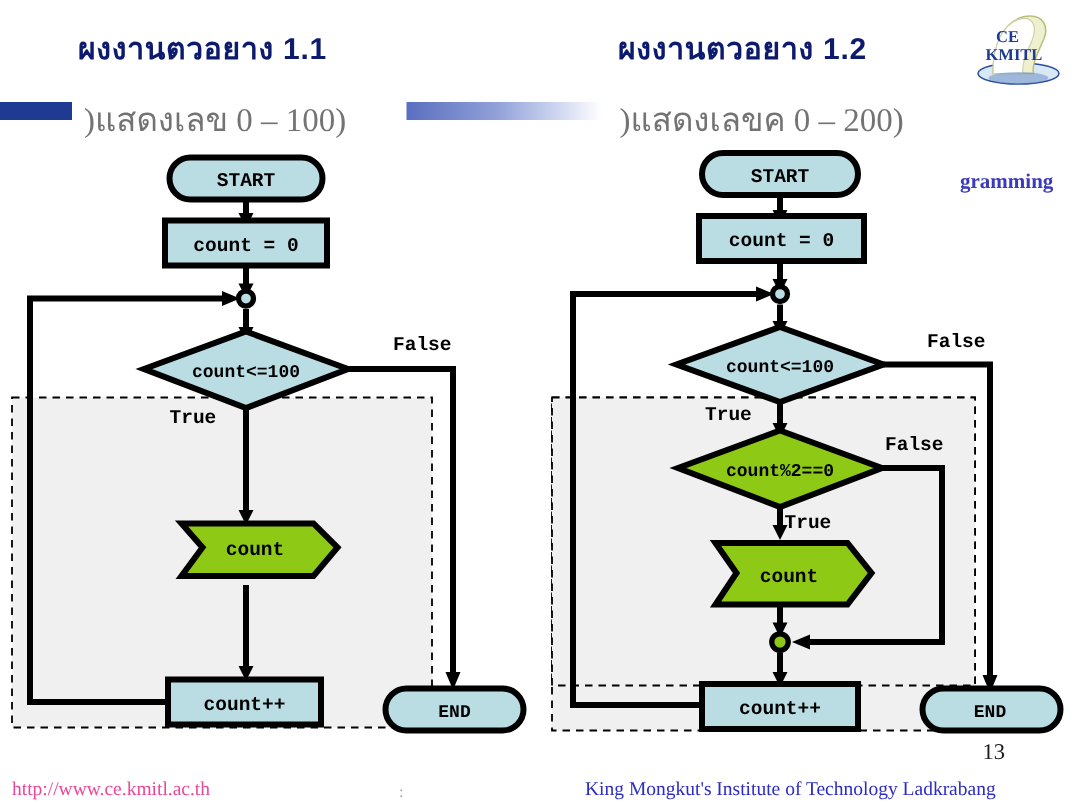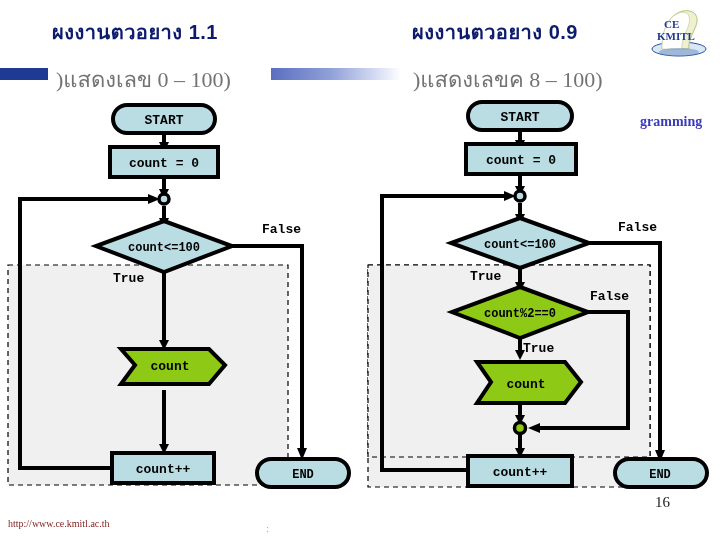"ผงงานตวอยาง 0.9" div.title { text: 0.9 -> 1.2 }
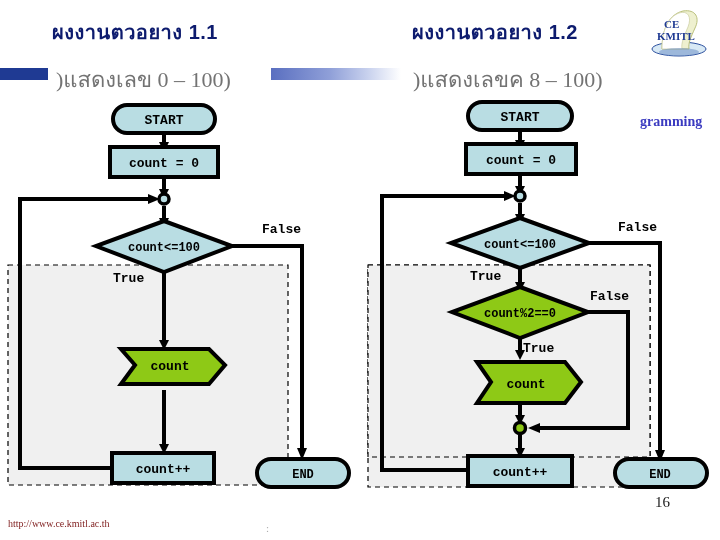")แสดงเลขค 8 – 100)" div.subtitle { text: 8 – 100 -> 0 – 200 }
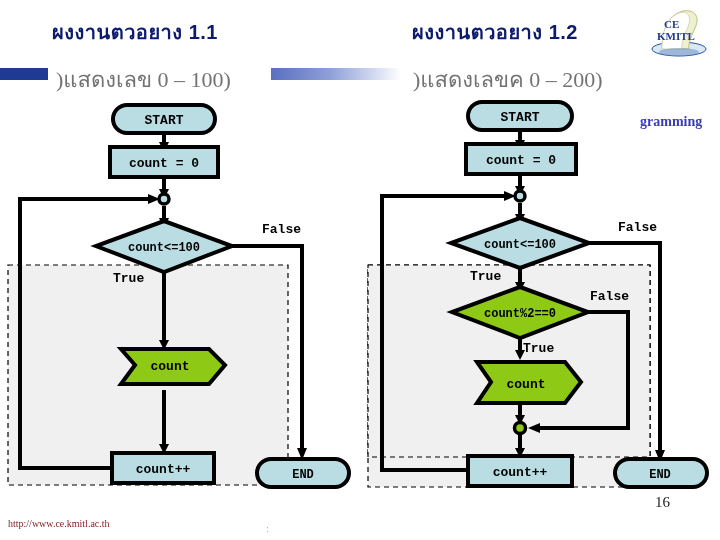"16" div.page-num { text: 16 -> 13 }
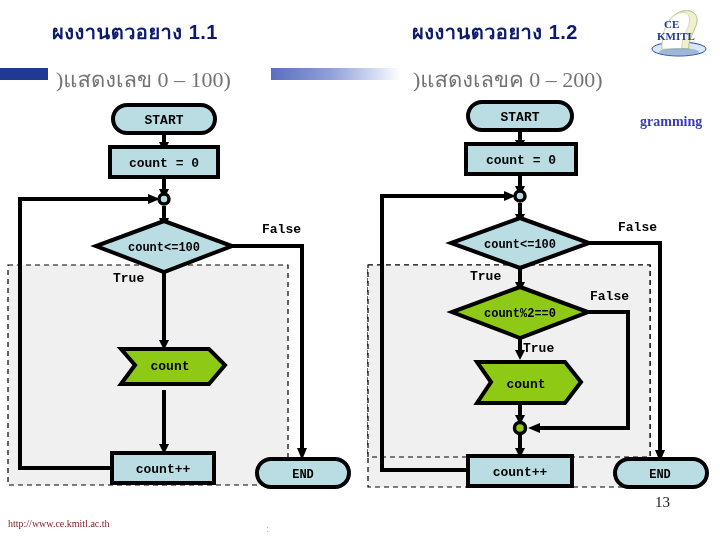"http://www.ce.kmitl.ac.th" .footer-left { color: #7f1d1d -> #ec4899; font-size: 10px -> 13px }
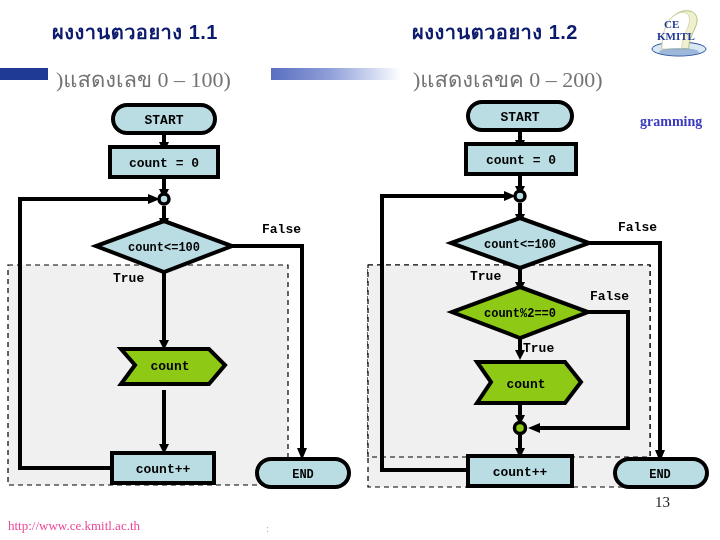"King Mongkut's Institute of Technology" div.footer-right { html: none -> <div>King Mongkut's Institute of Technology Ladkrabang</div> }
